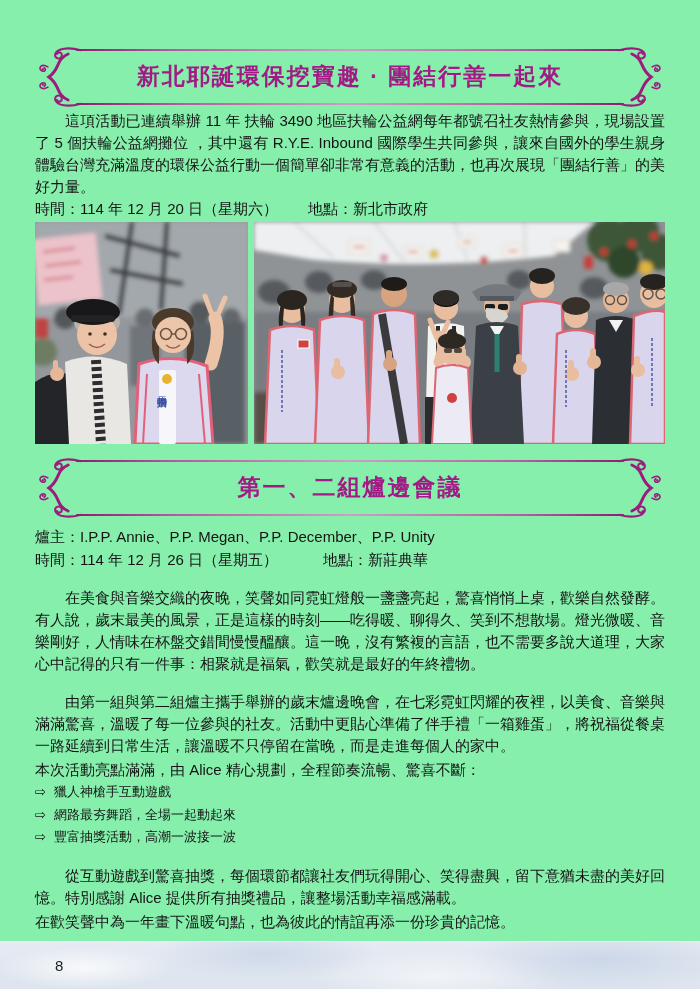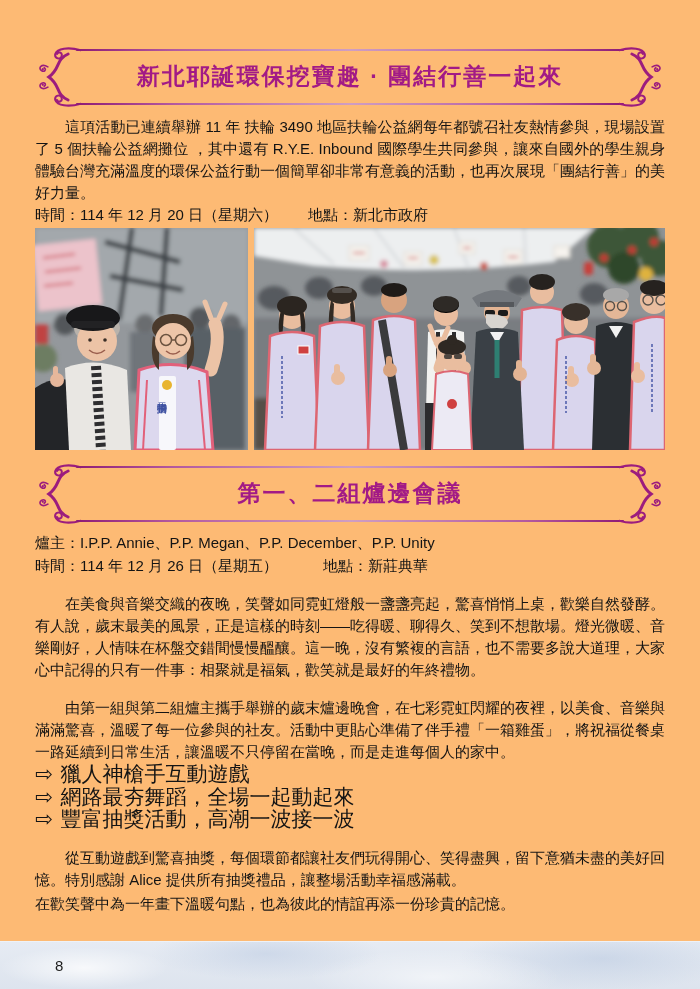"新北耶誕環保挖寶趣 · 團結行善一起來" .page { background: #fdba74 -> #86efac }
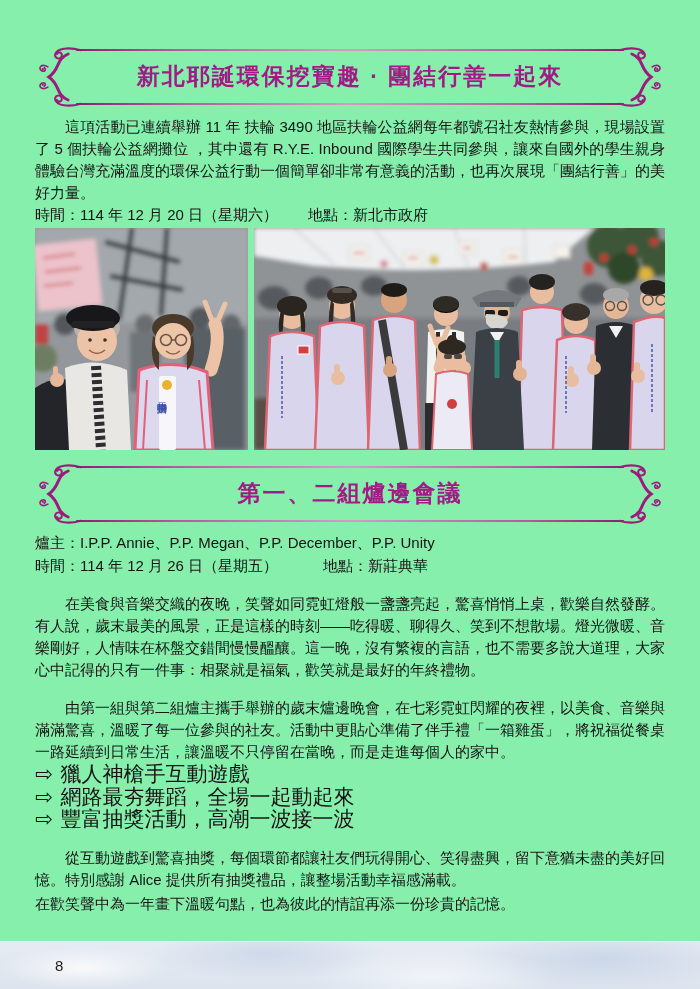"這項活動已連續舉辦 11 年 扶輪 3490" .p1 { margin-top: 6px -> none }
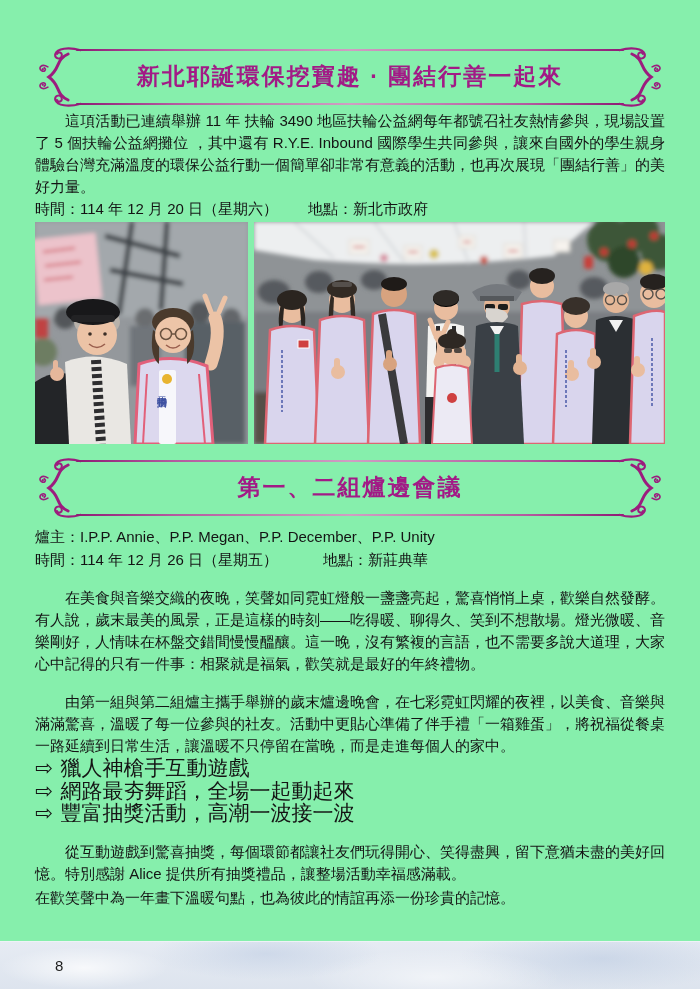"本次活動亮點滿滿，由 Alice 精心規劃，全程節奏流暢、驚喜不斷：" p.body-p { html: none -> <p>本次活動亮點滿滿，由 Alice 精心規劃，全程節奏流暢、驚喜不斷：</p> }
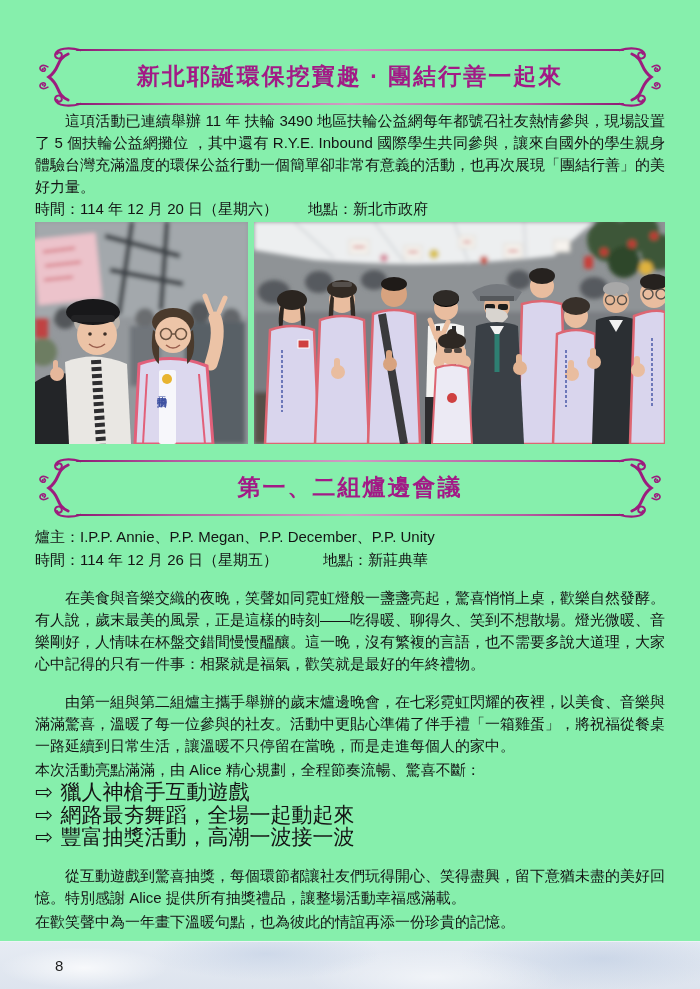"⇨ 獵人神槍手互動遊戲" ul.highlights li { font-size: 21px -> 13px }
